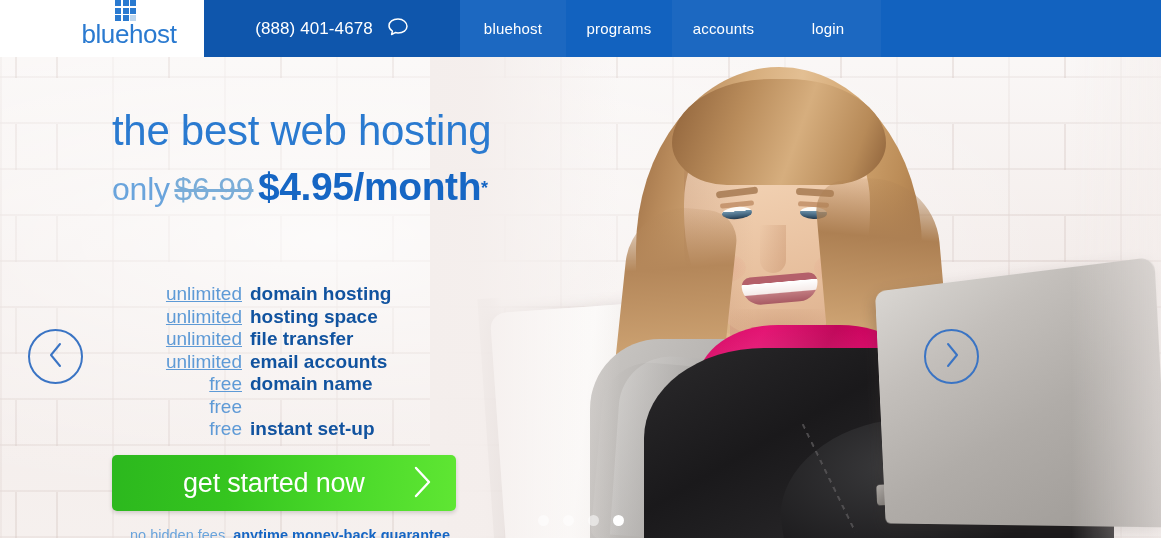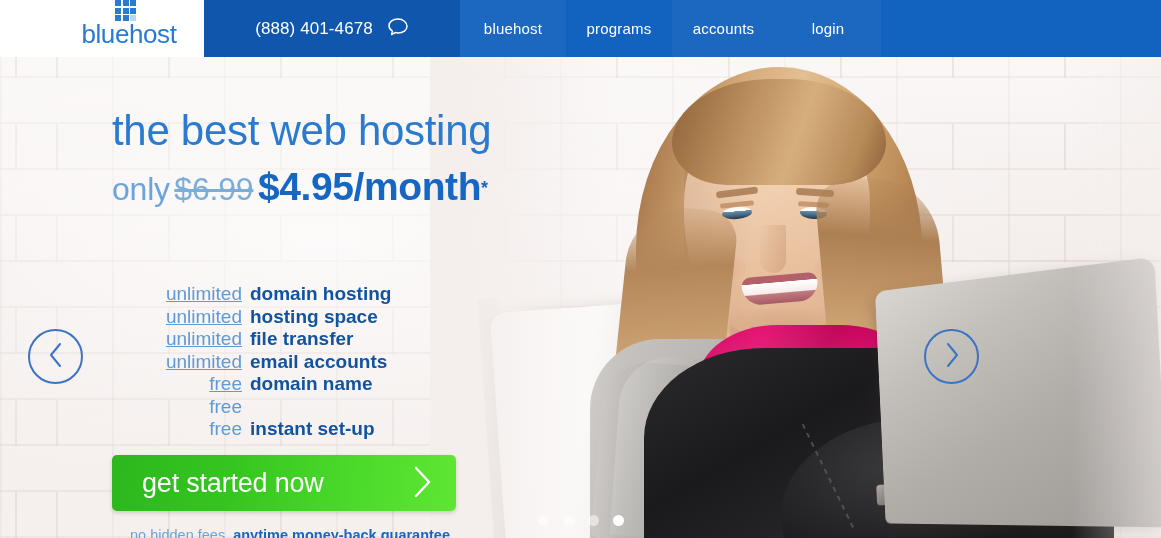"get started now" .cta-label { margin-left: none -> 41px }
